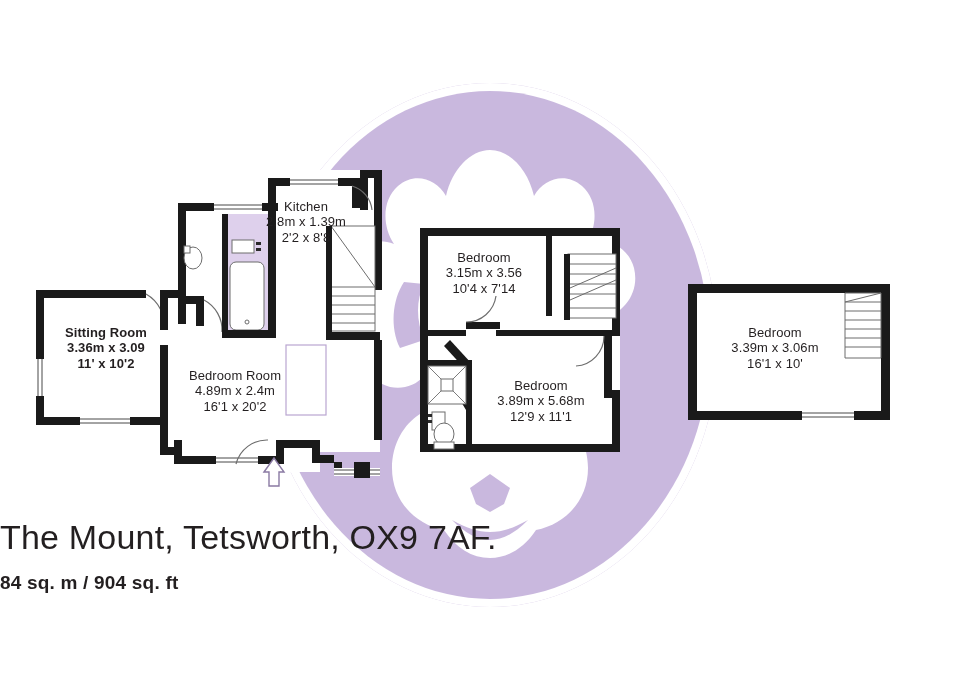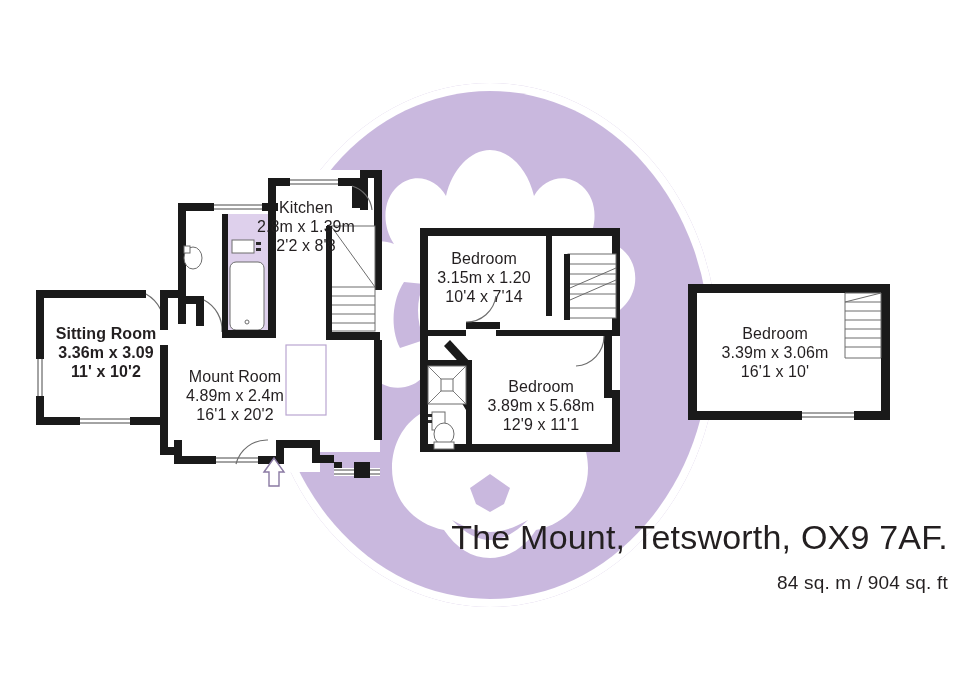"Kitchen" .room-label { font-size: 16px -> 13px }
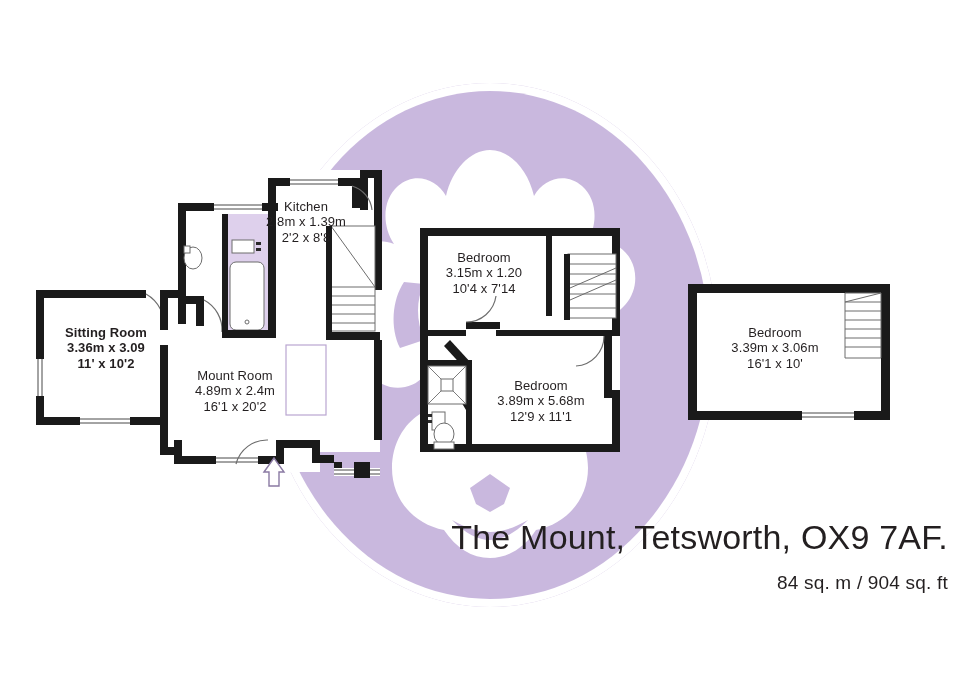"3.15m x 1.20" span.rl-dim { text: 1.20 -> 3.56 }
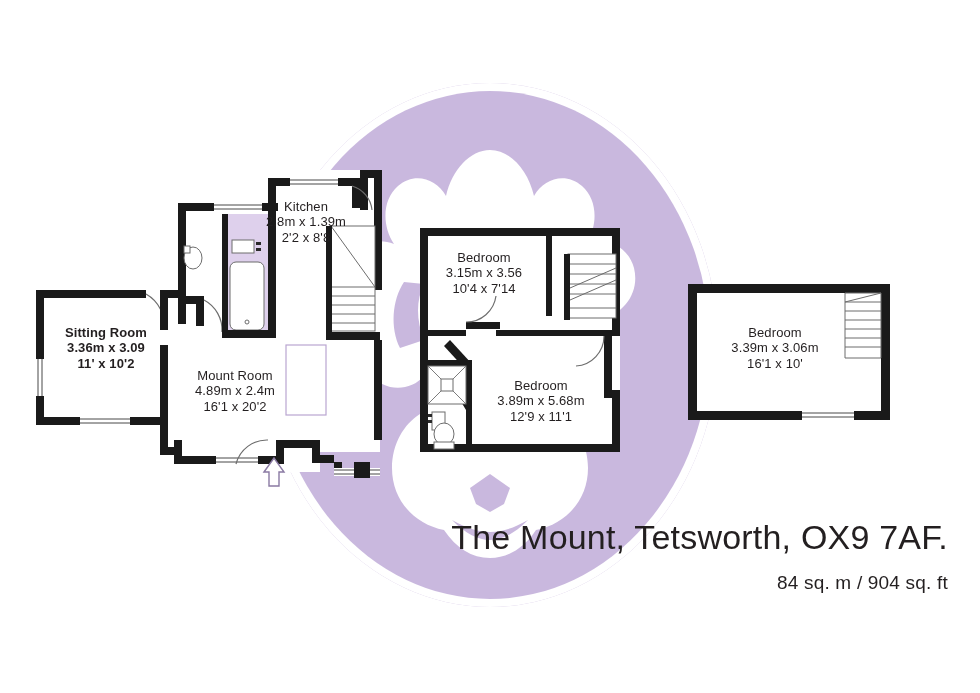"Mount Room" span.rl-name { text: Mount -> Bedroom }
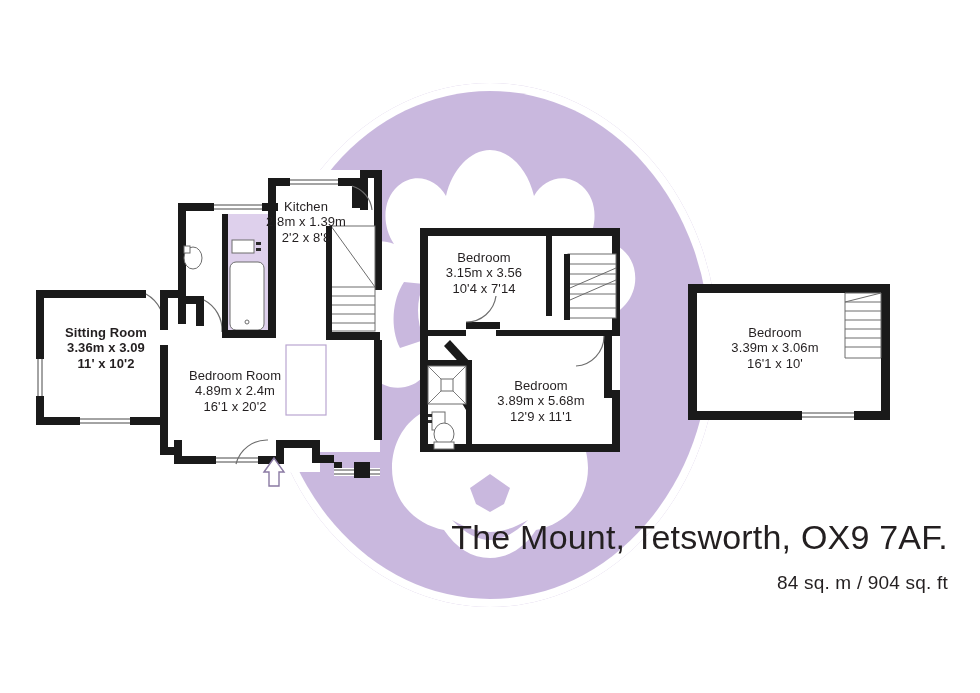"The Mount, Tetsworth, OX9 7AF." .title-block { text-align: right -> left }
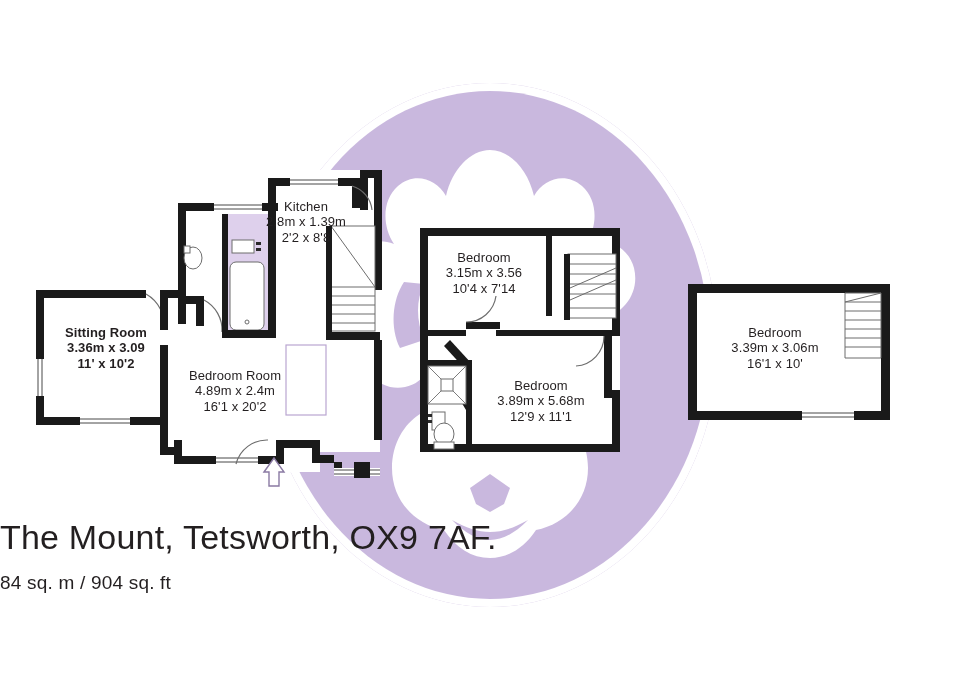"84 sq. m / 904" #plan-area { font-weight: none -> bold }
